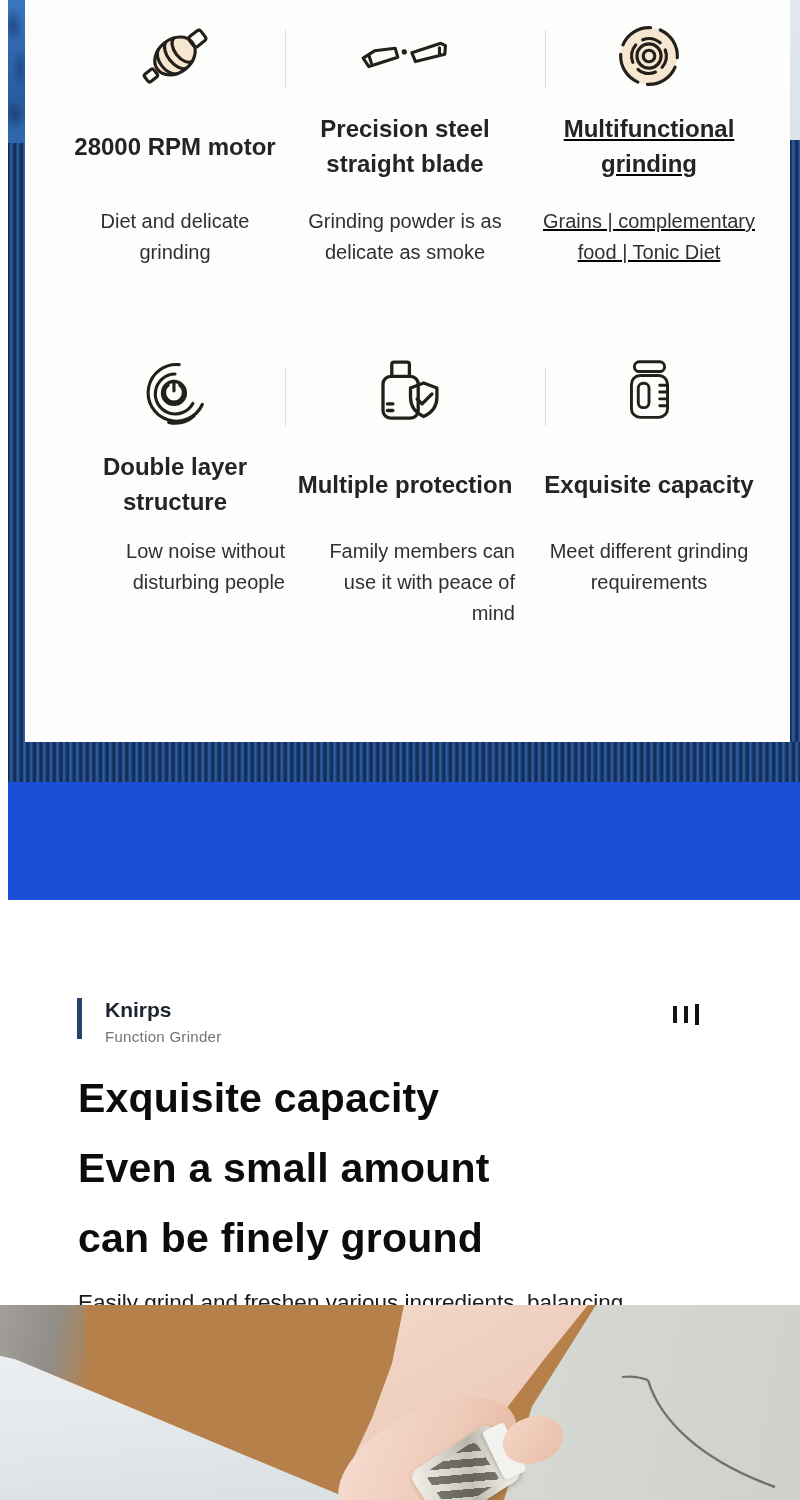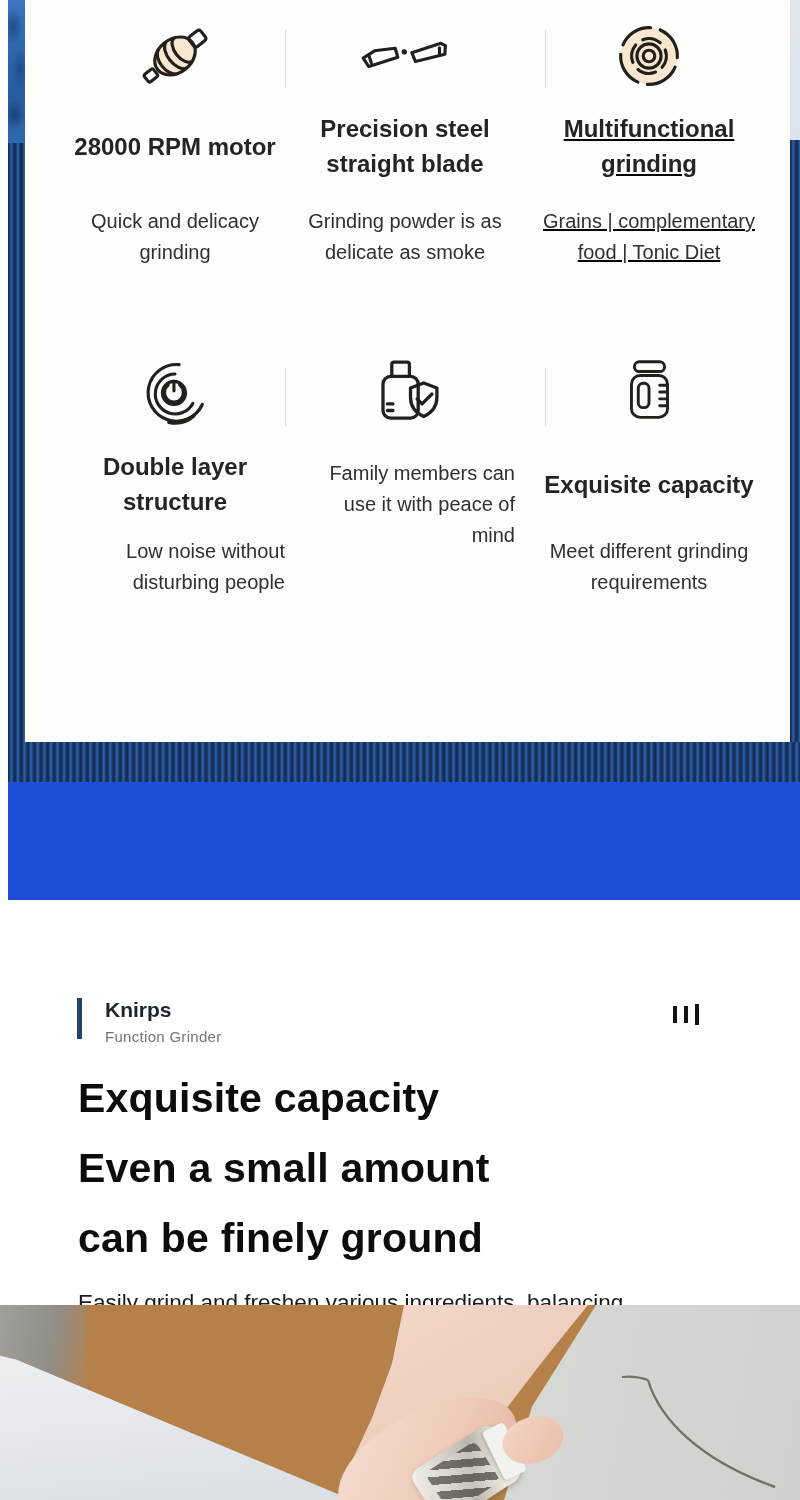"Quick and delicacy grinding" div.sub { text: Quick and delicacy -> Diet and delicate }
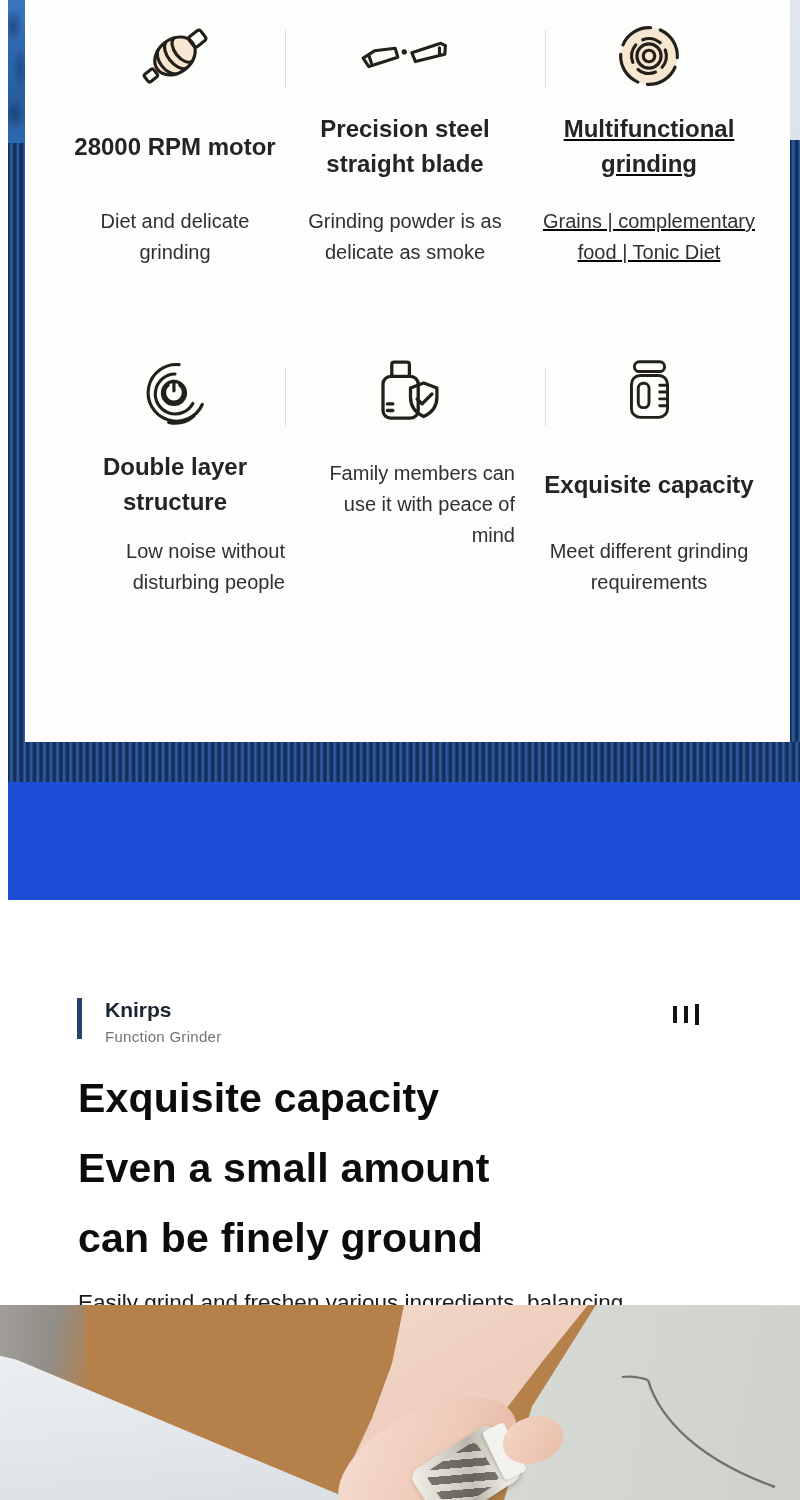"Multiple protection" div.title { html: none -> <div>Multiple protection</div> }
